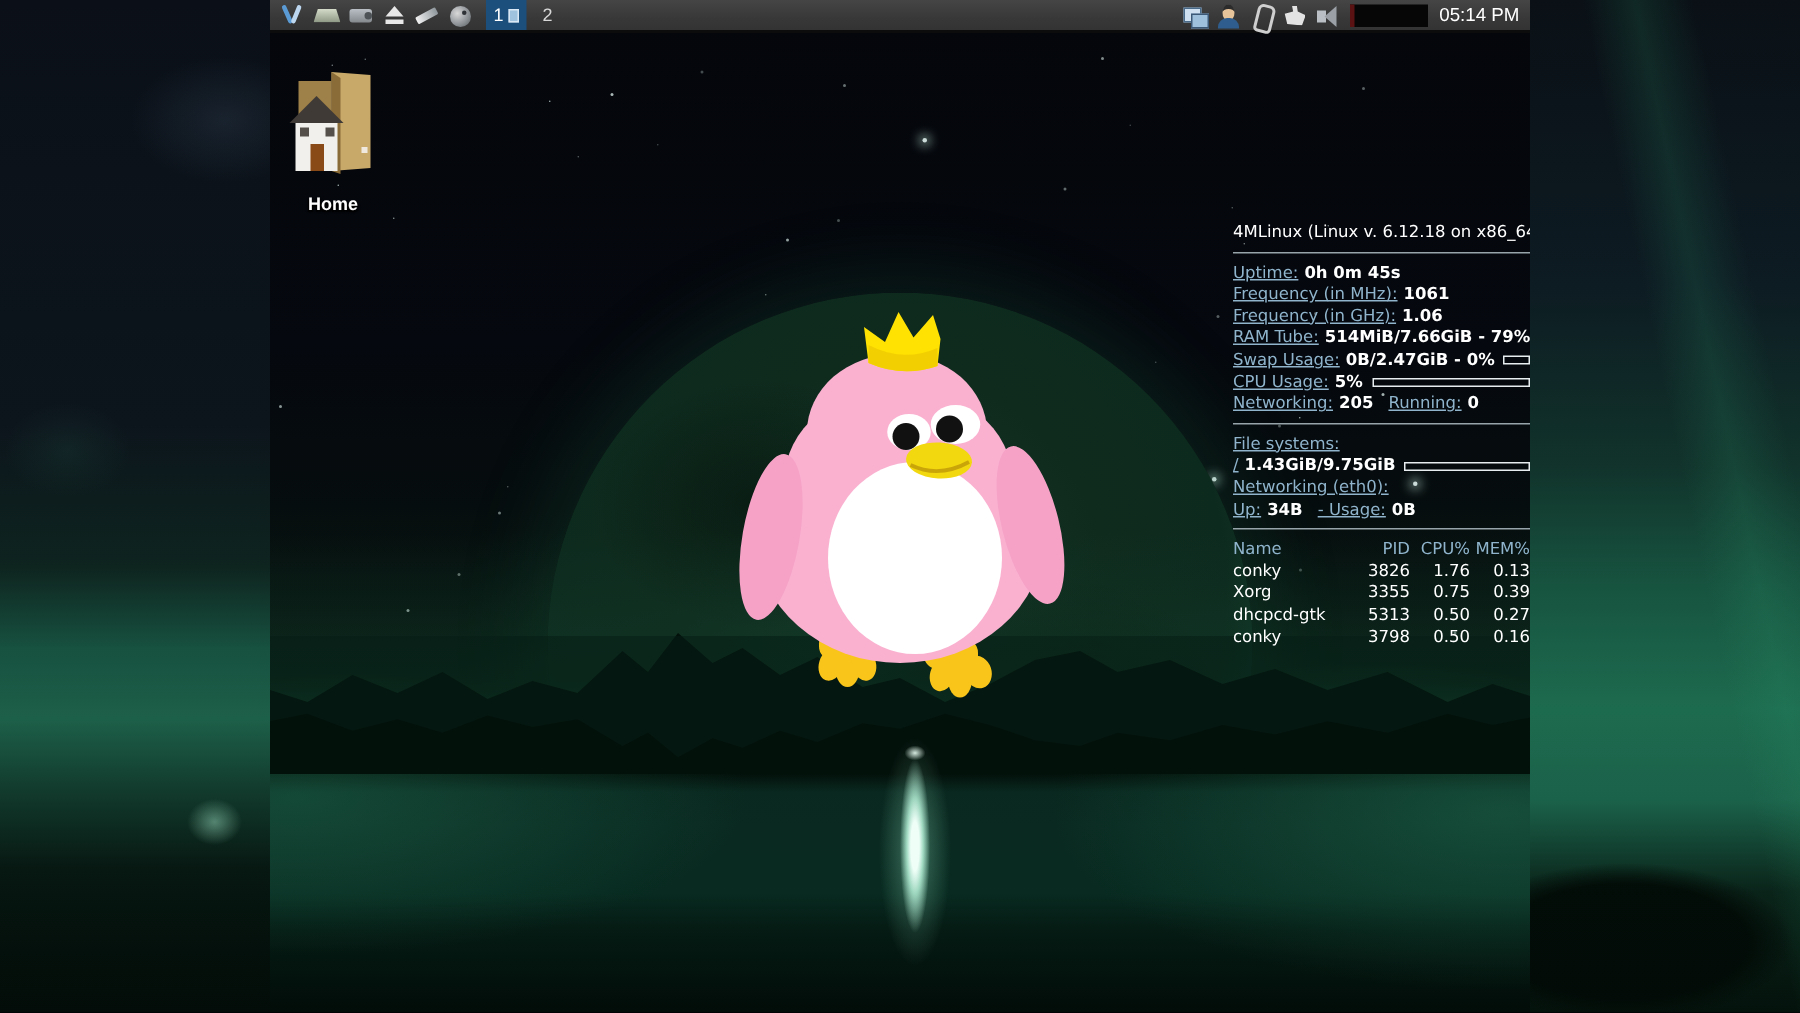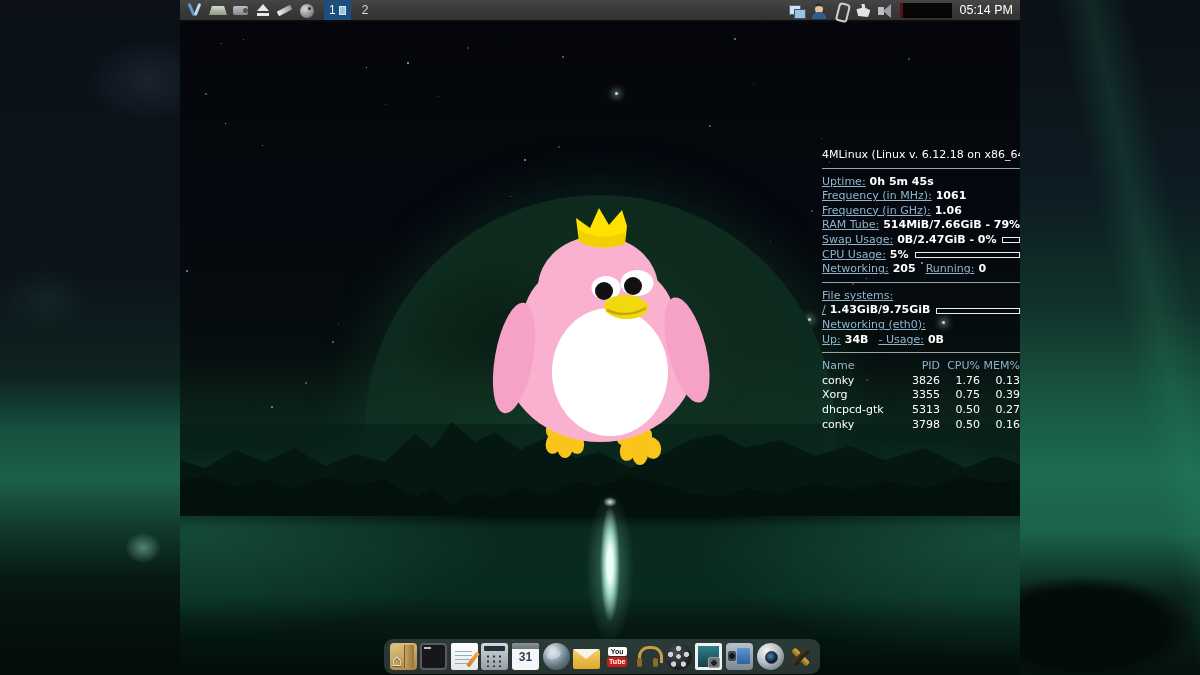"Home" div.home-icon { html: none -> <div> <svg> <polygon></polygon> <polygon></polygon> <polygon></polygon> <polygon></polygon> <rect></rect> <rect></rect> <rect></rect> <rect></rect> <rect></rect> </svg> <div>Home</div> </div> }
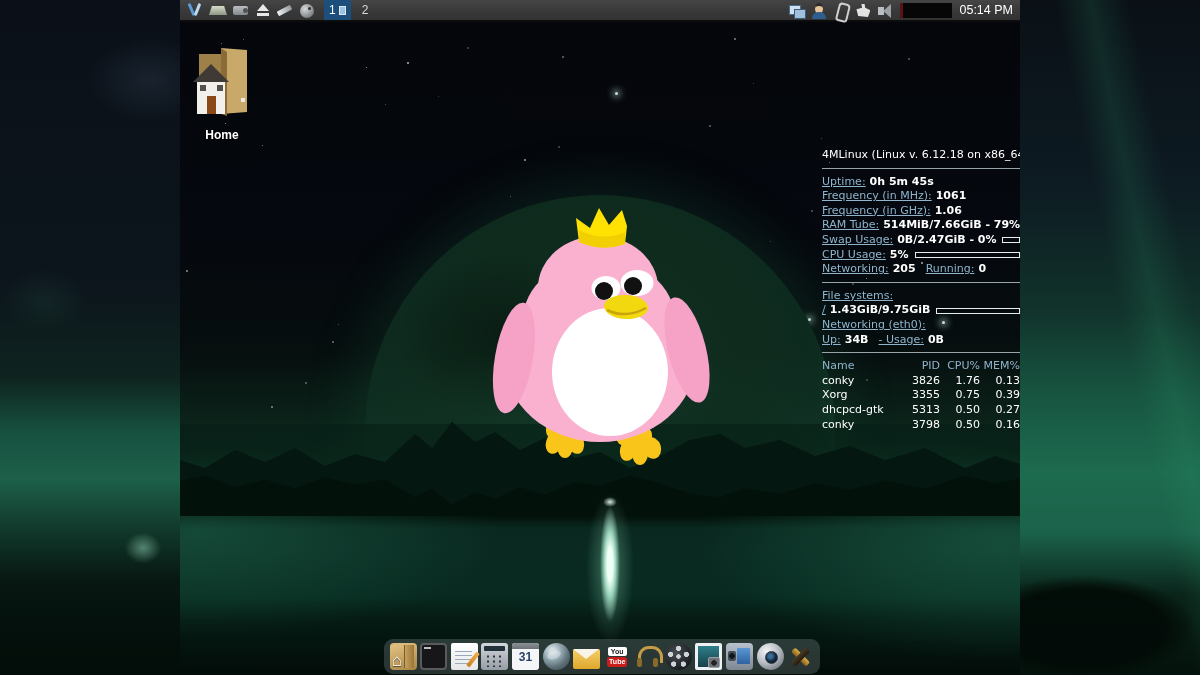"0h 5m 45s" span.val { text: 5m -> 0m }
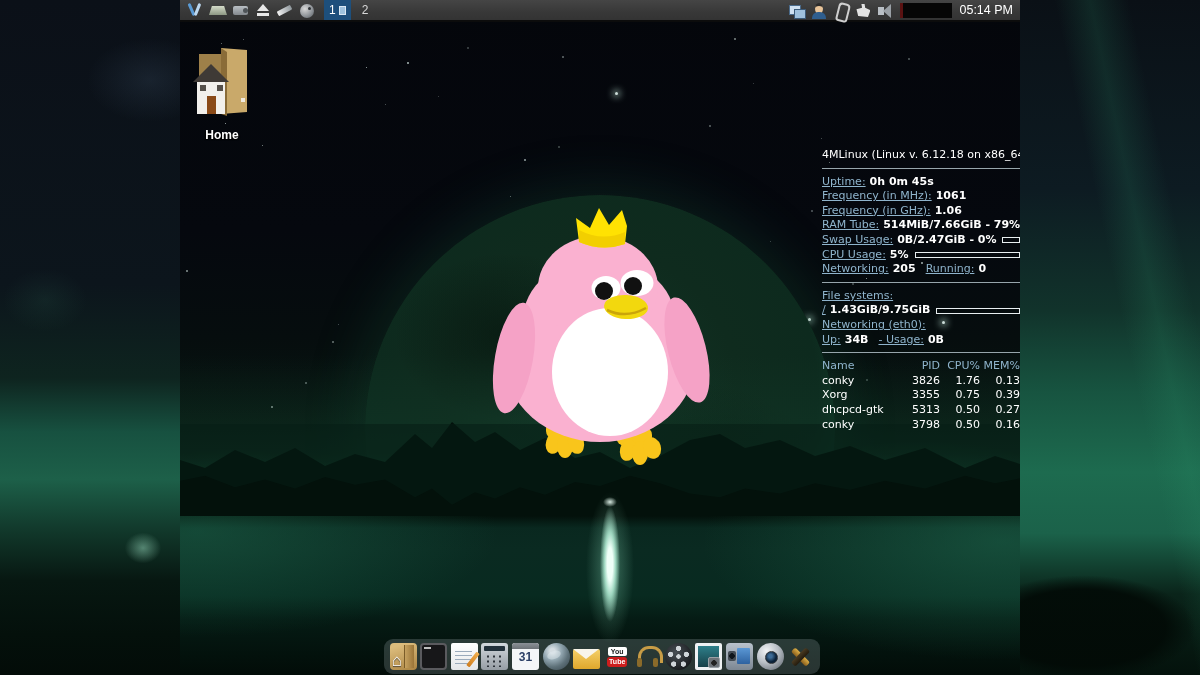"31" div.dock { html: <div> <div></div> <div></div> <div></div> <div></div> <div> <span>31</span> </div> <div></div> <div></div> <div> <span>You</span> <span>Tube</span> </div> <div></div> <div></div> <div></div> <div></div> <div></div> <div></div> </div> -> none }
